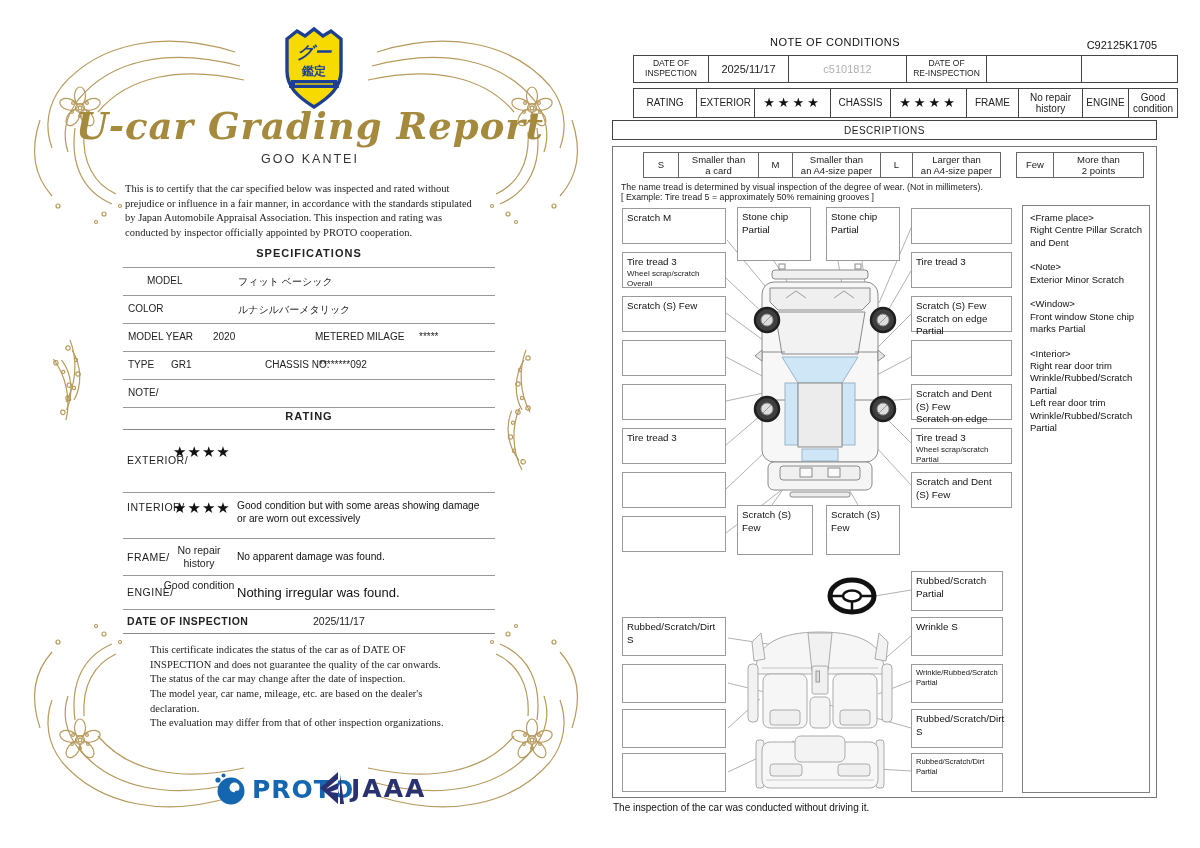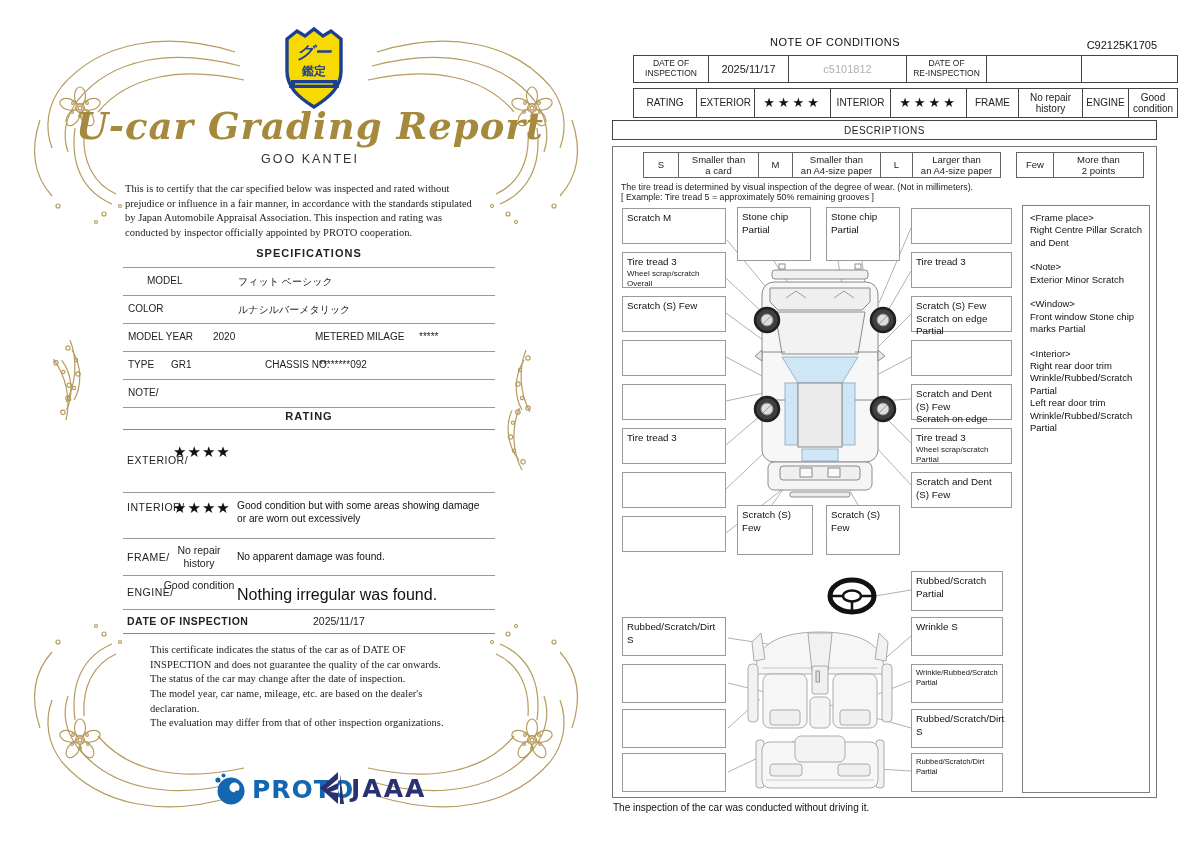"INTERIOR" div.cell { text: INTERIOR -> CHASSIS }
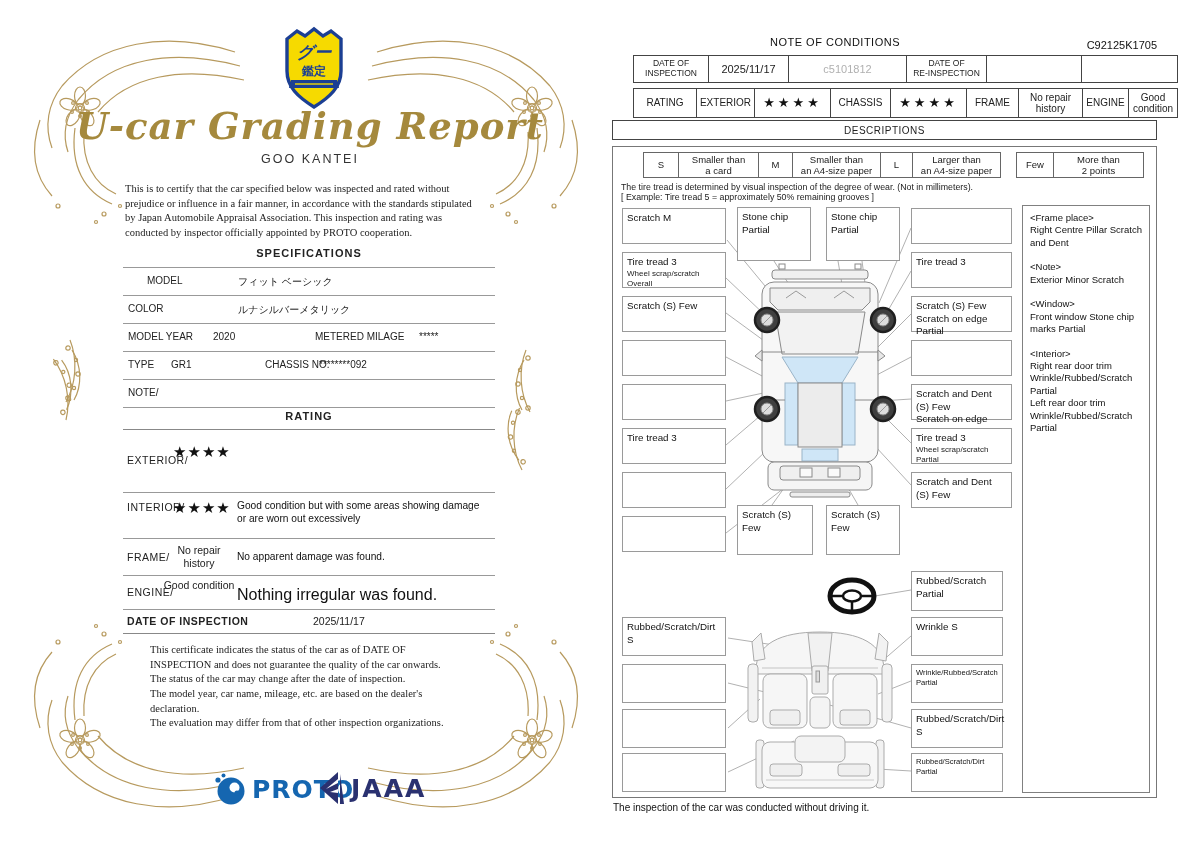"The tire tread is determined" div.abs { text: tire -> name }
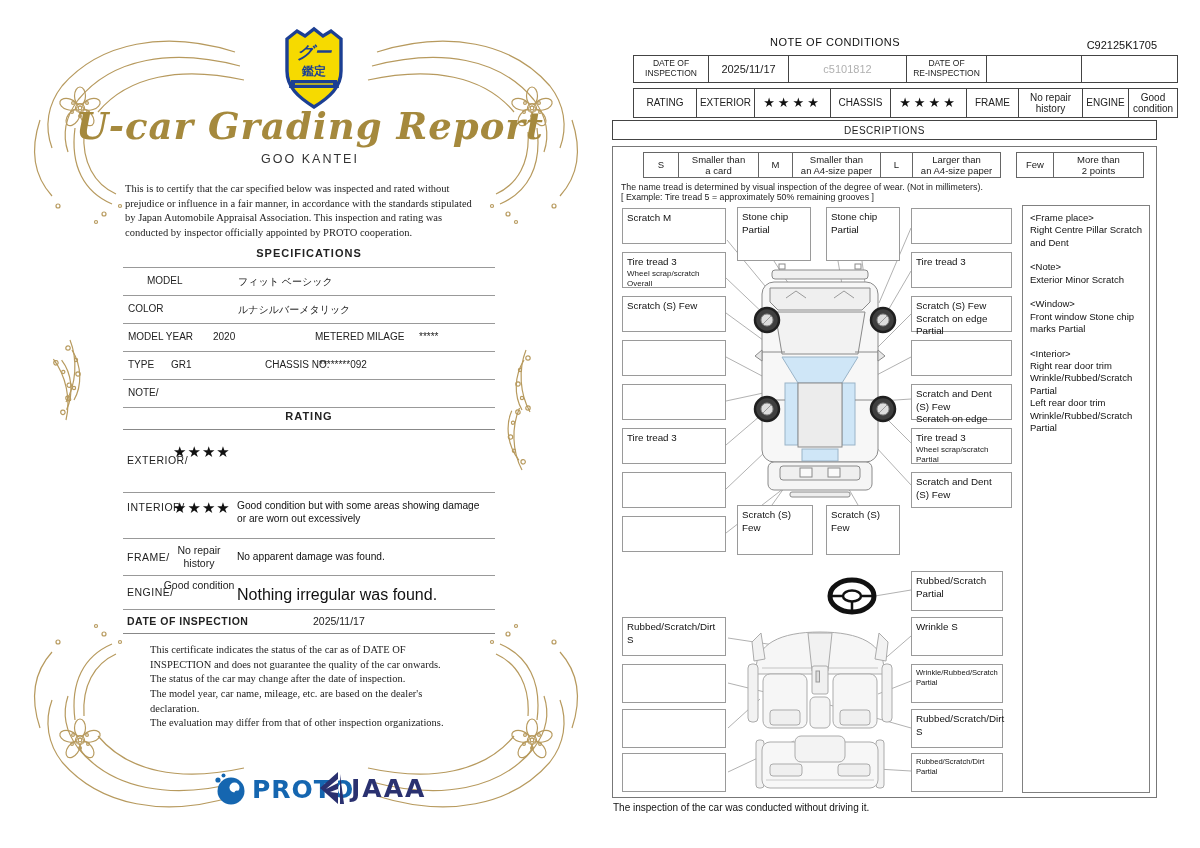"Nothing irregular was found." span.r-desc { font-size: 16px -> 13px }
